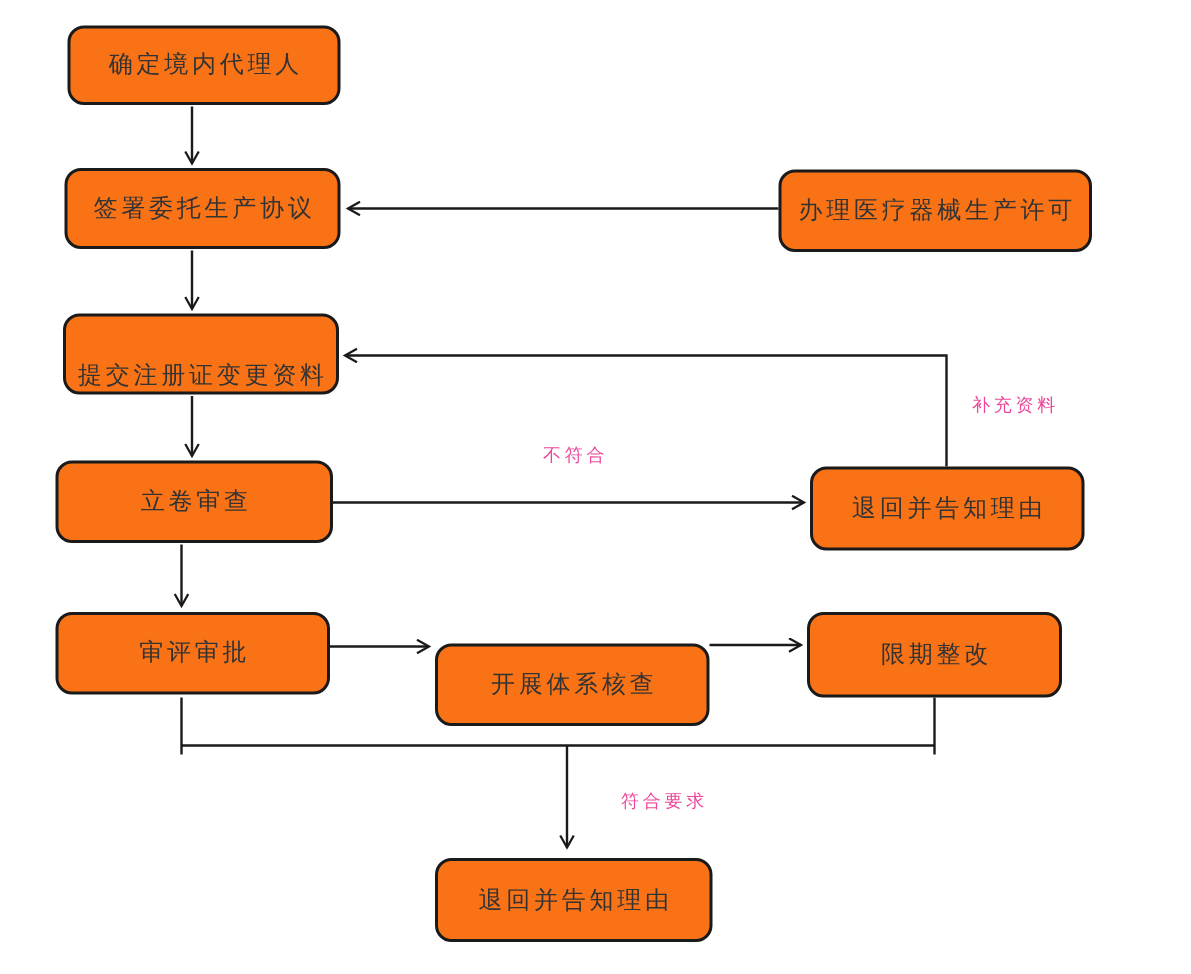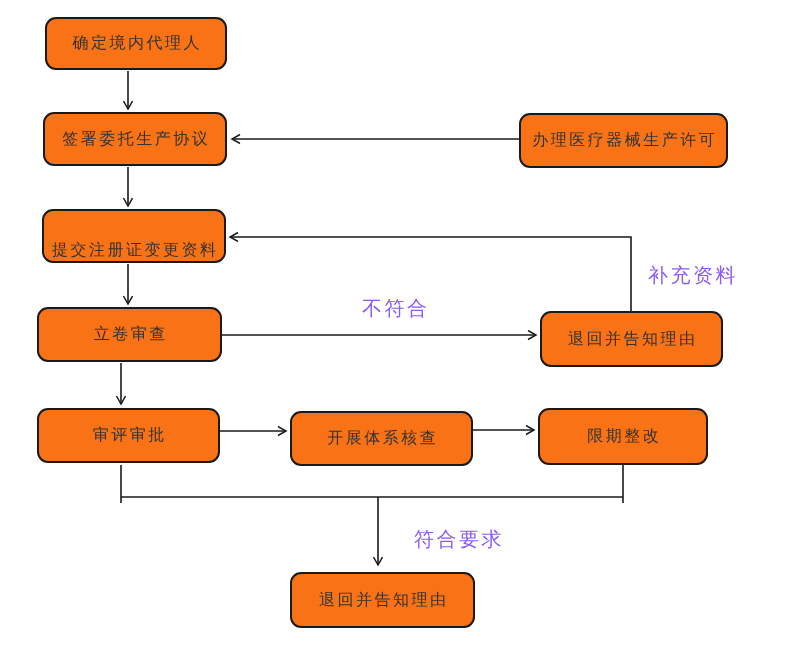"补充资料" .edge-label { color: #8b5cf6 -> #ec4899; font-size: 20px -> 12px }
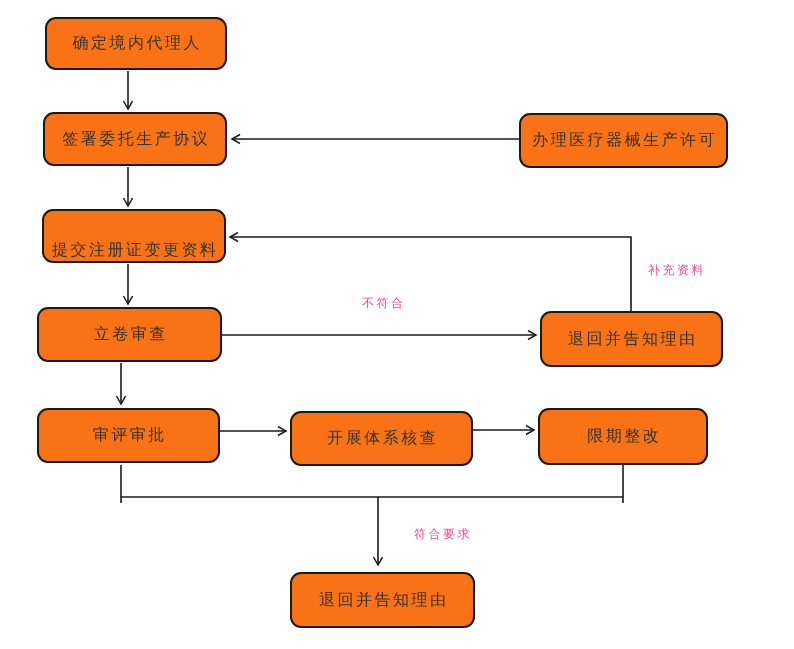"开展体系核查" div.node { top: 411px -> 429px }
